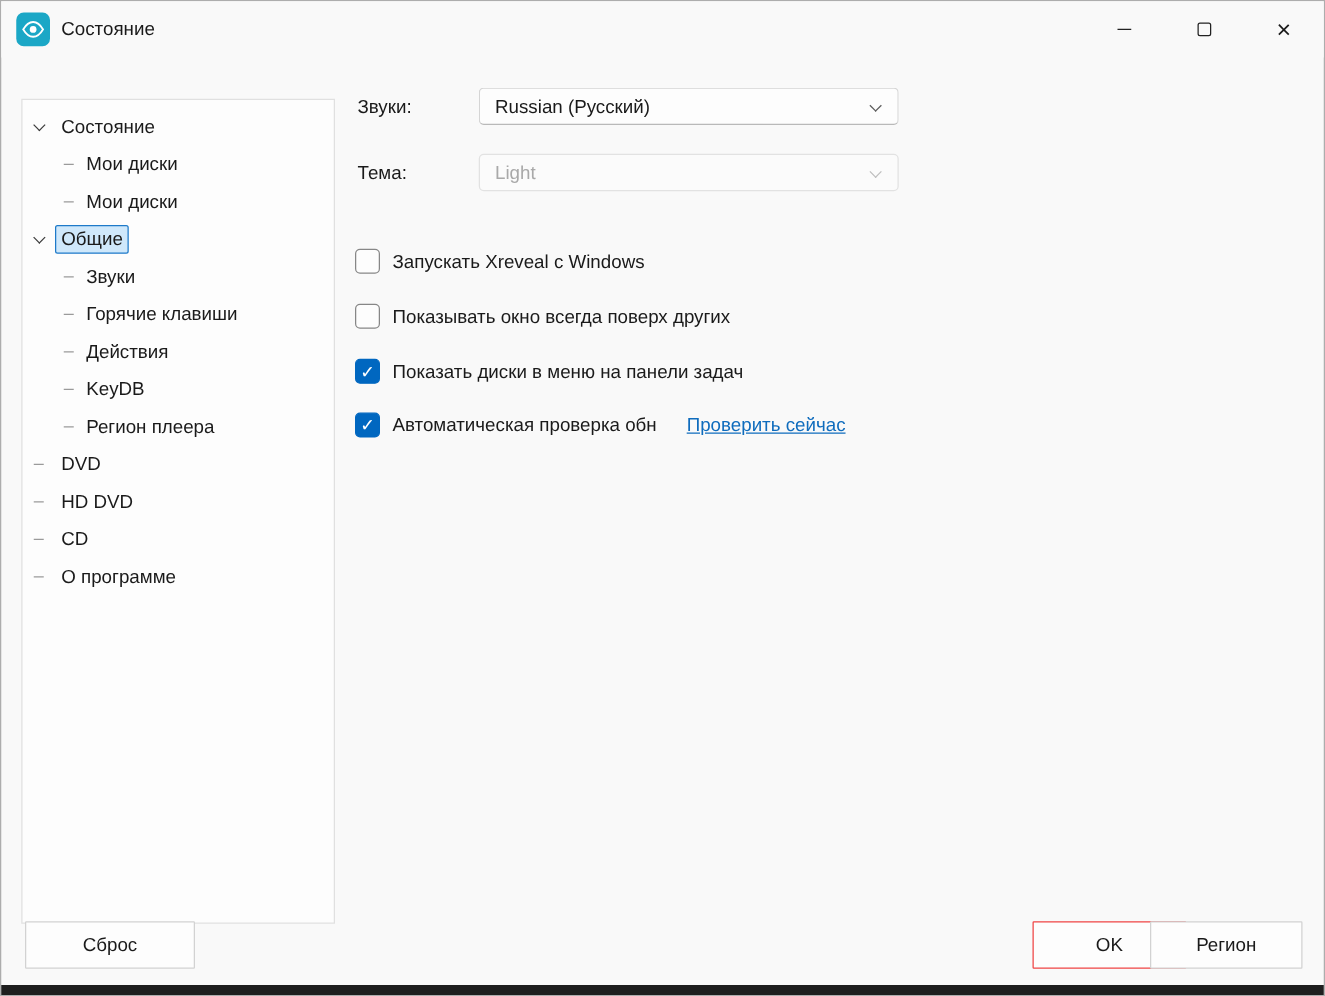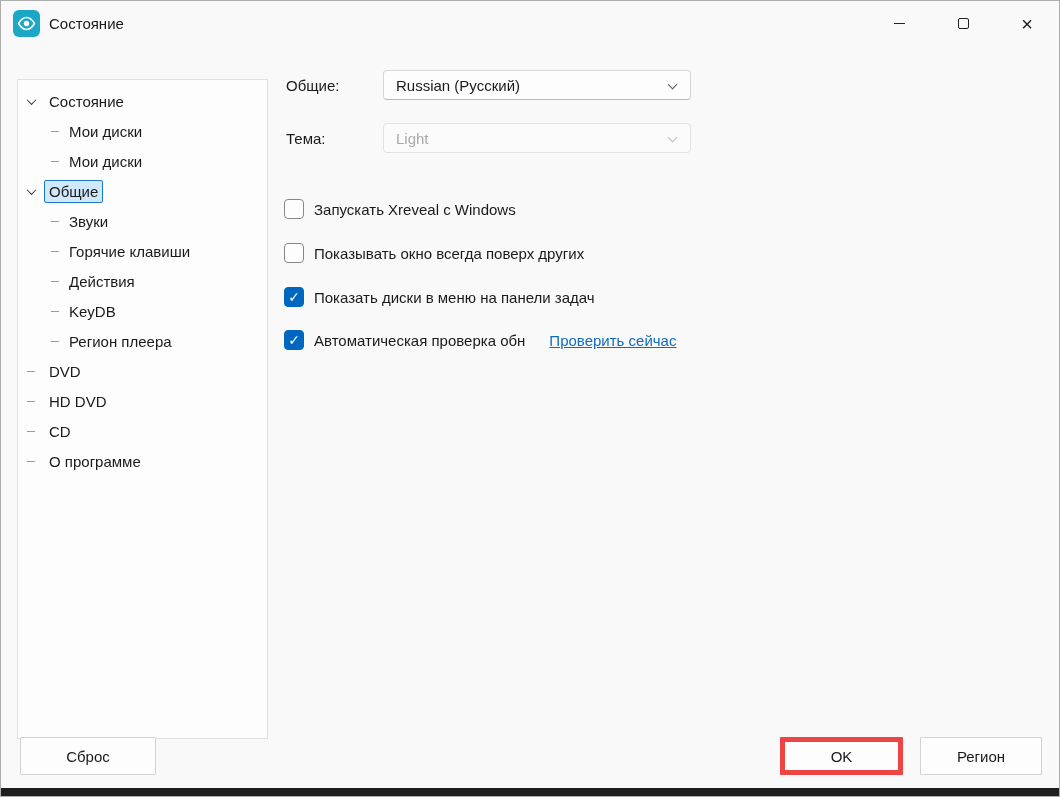"Общие:" div.field-label { text: Общие -> Звуки }
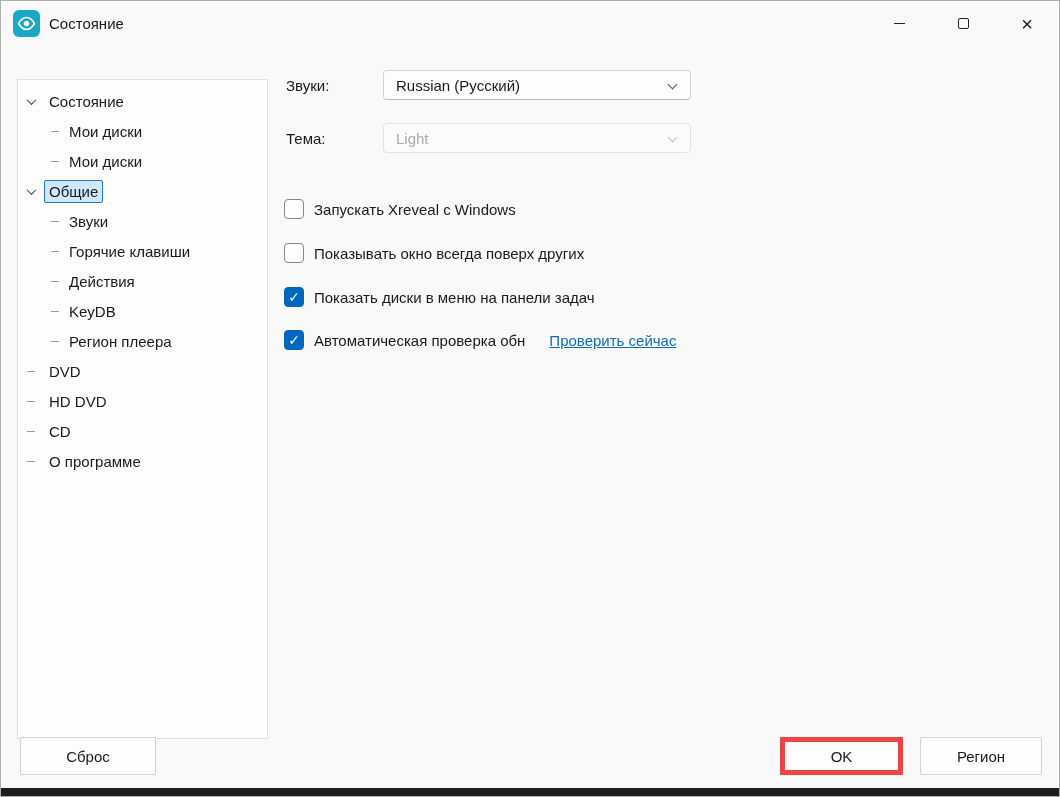"Russian (Русский)" .combo { width: 308px -> 336px }
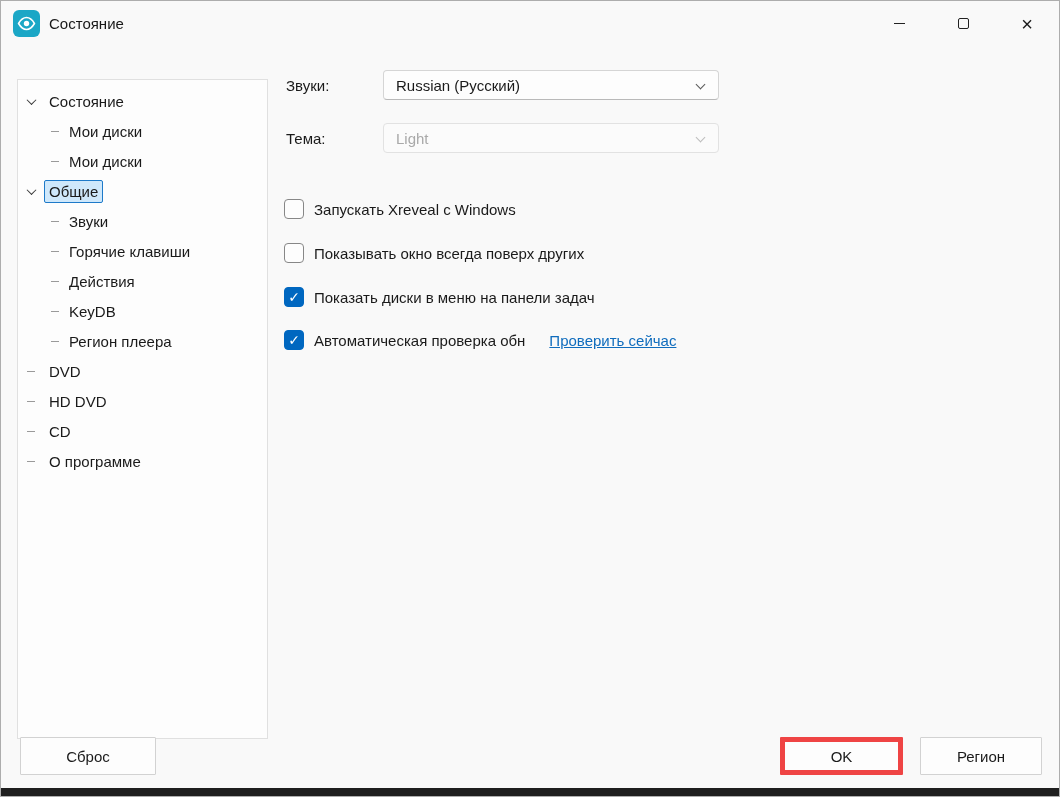"OK" .btn.default { border: 5px solid #ef4444 -> 1px solid #ef4444; margin-left: none -> 46px }
